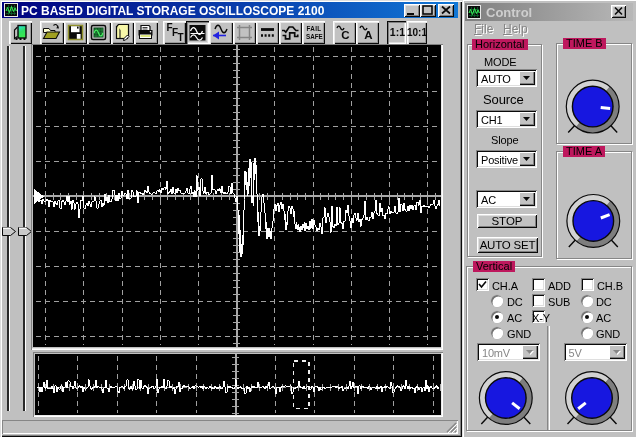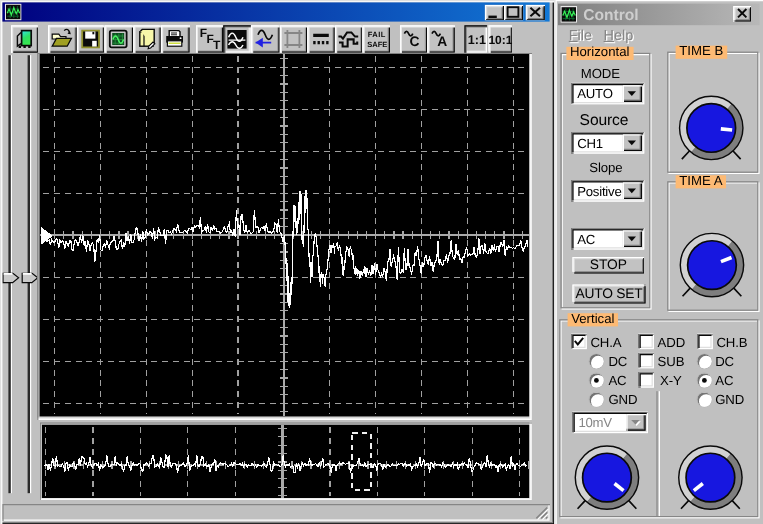"PC BASED DIGITAL STORAGE OSCILLOSCOPE" div.abs { html: none -> <div>PC BASED DIGITAL STORAGE OSCILLOSCOPE 2100</div> }
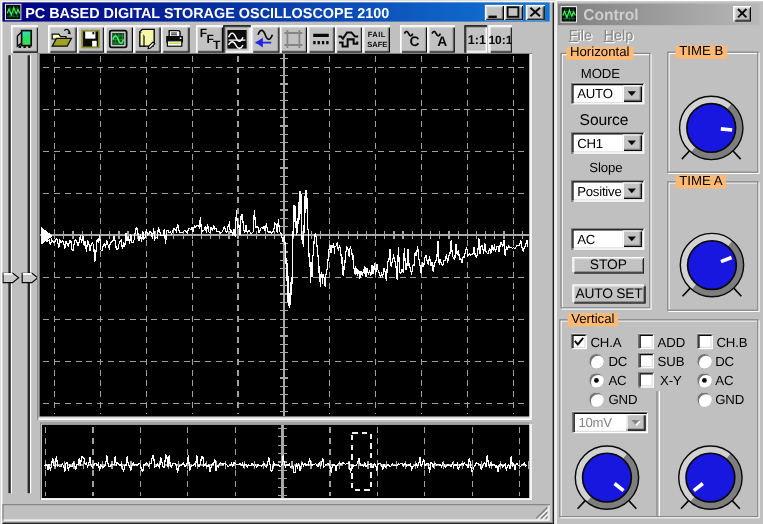"Horizontal" .gbl { background: #fdba74 -> #be185d }
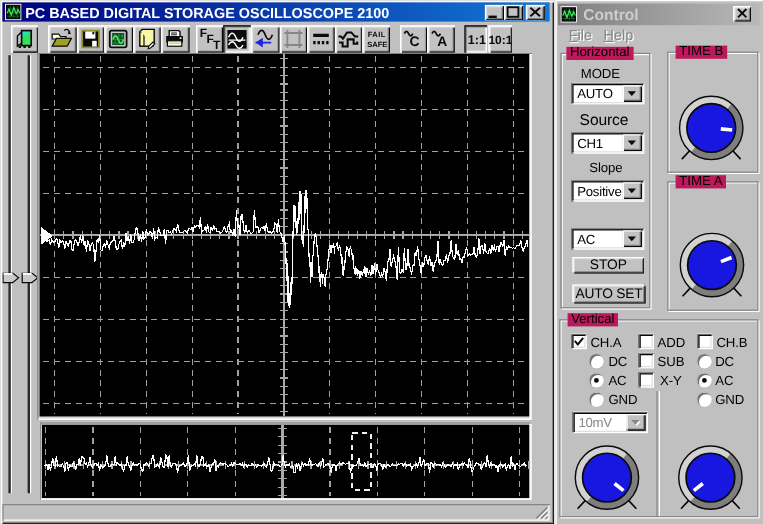"X-Y" div.lbl { left: 88px -> 70px }
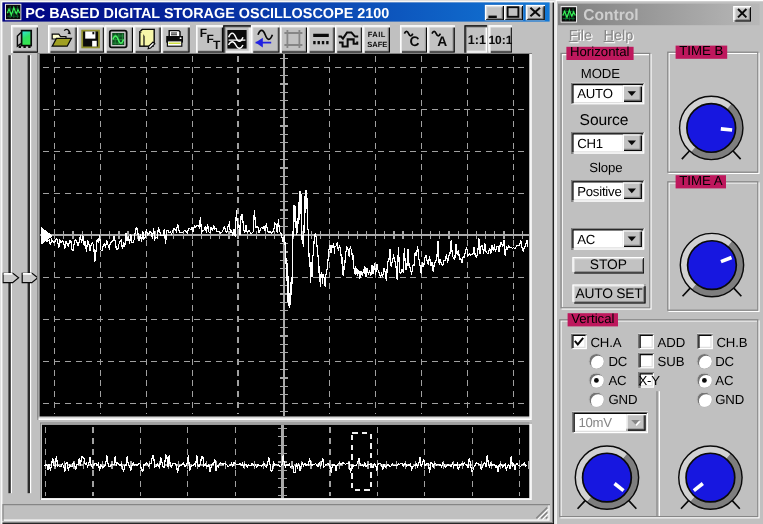"5V" div.combo { html: none -> <div> <span>5V</span> <span> <svg> <polygon></polygon> <polygon></polygon> </svg> </span> </div> }
